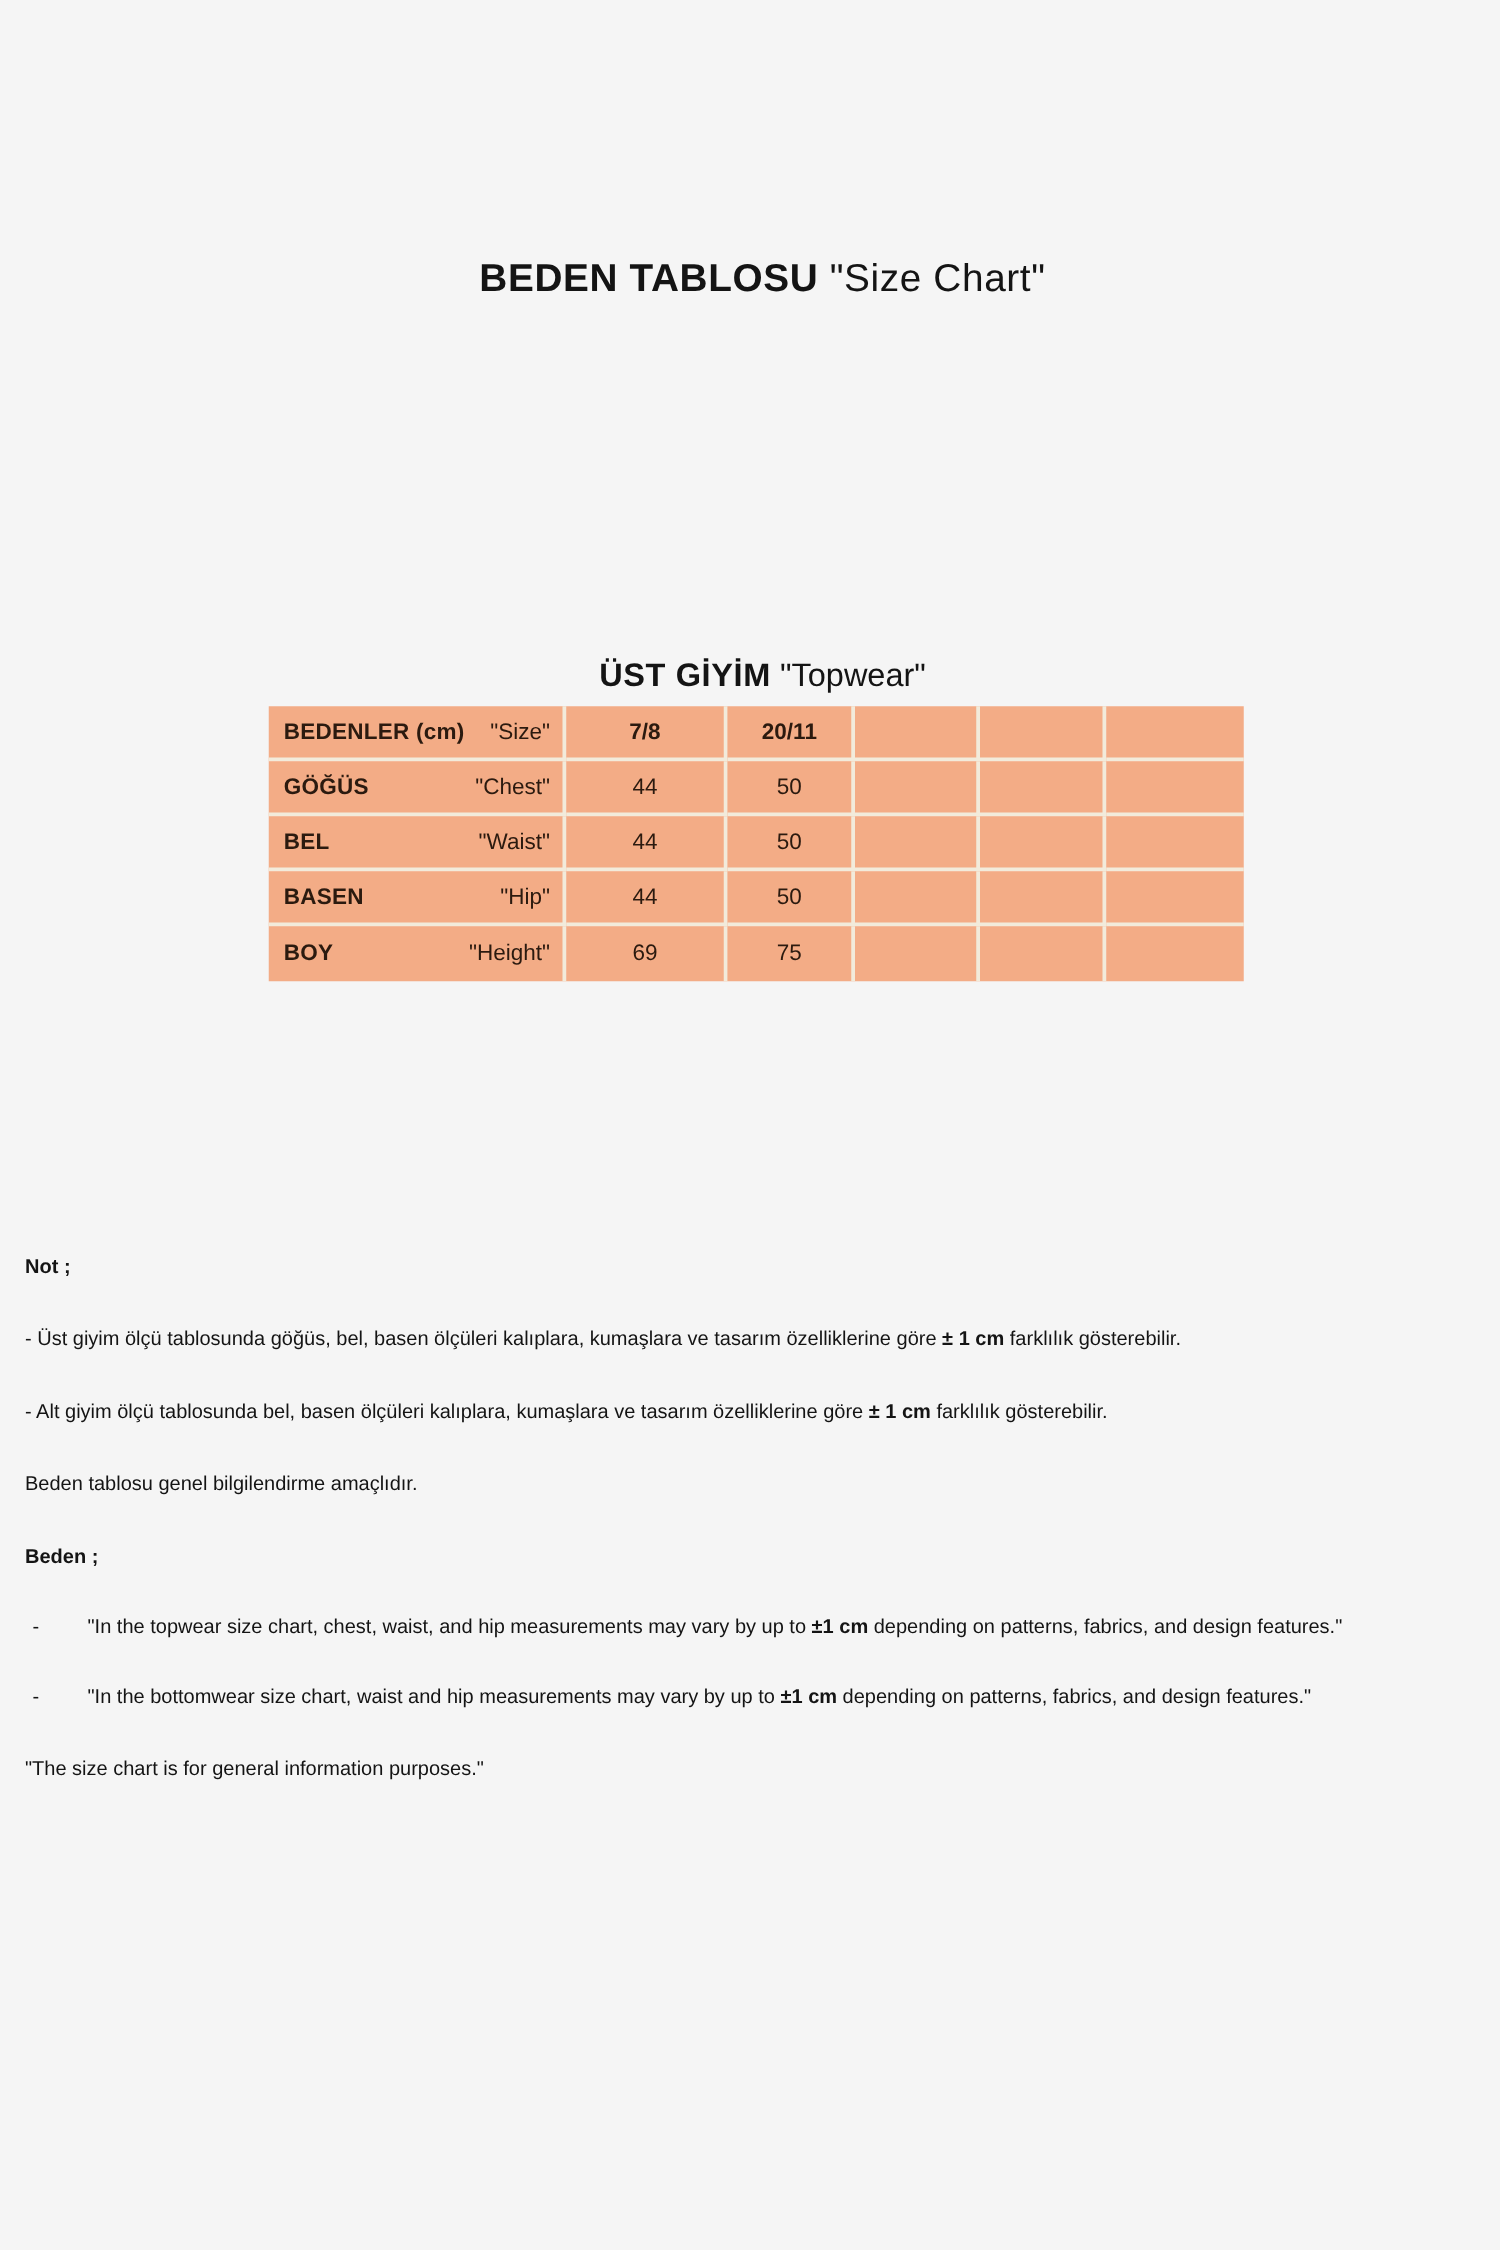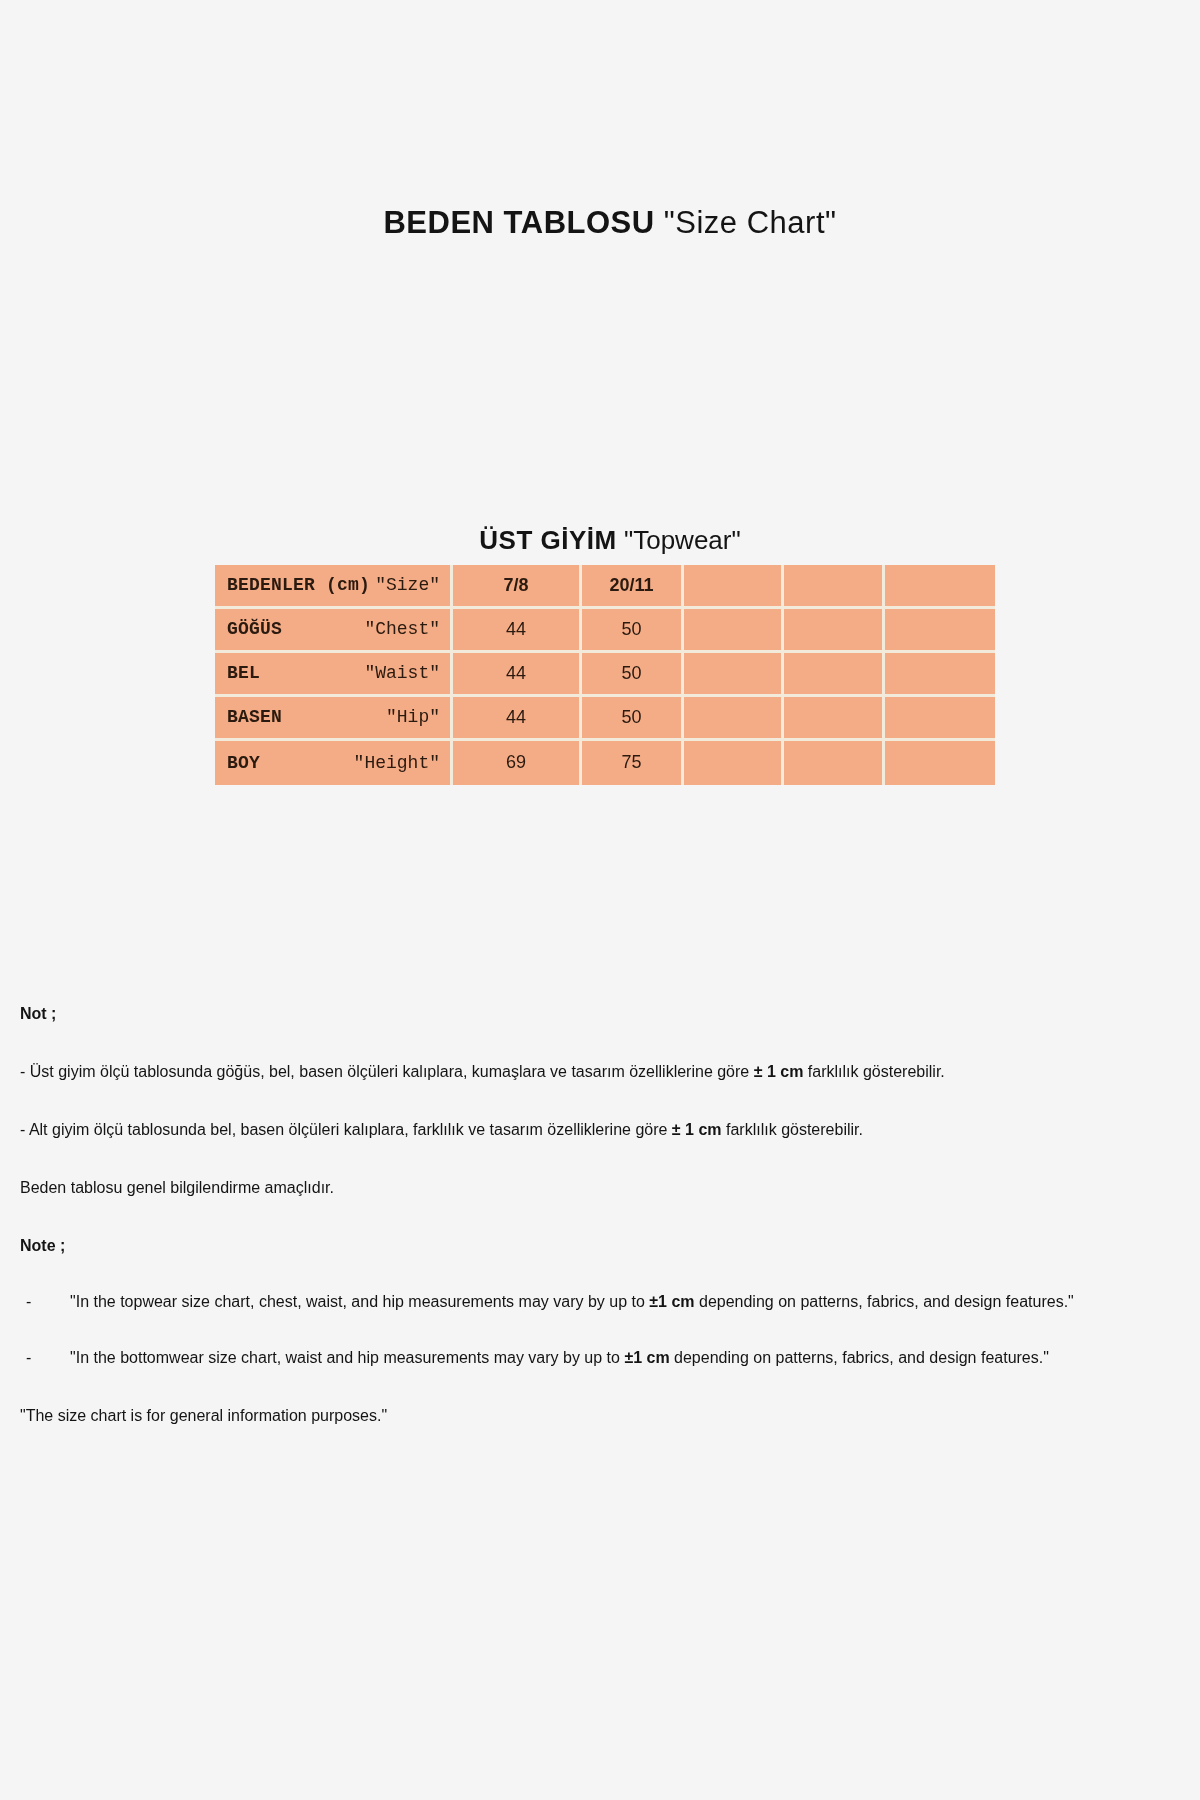"BEDENLER (cm)" .label-flex { font-family: Liberation Mono, monospace -> none }
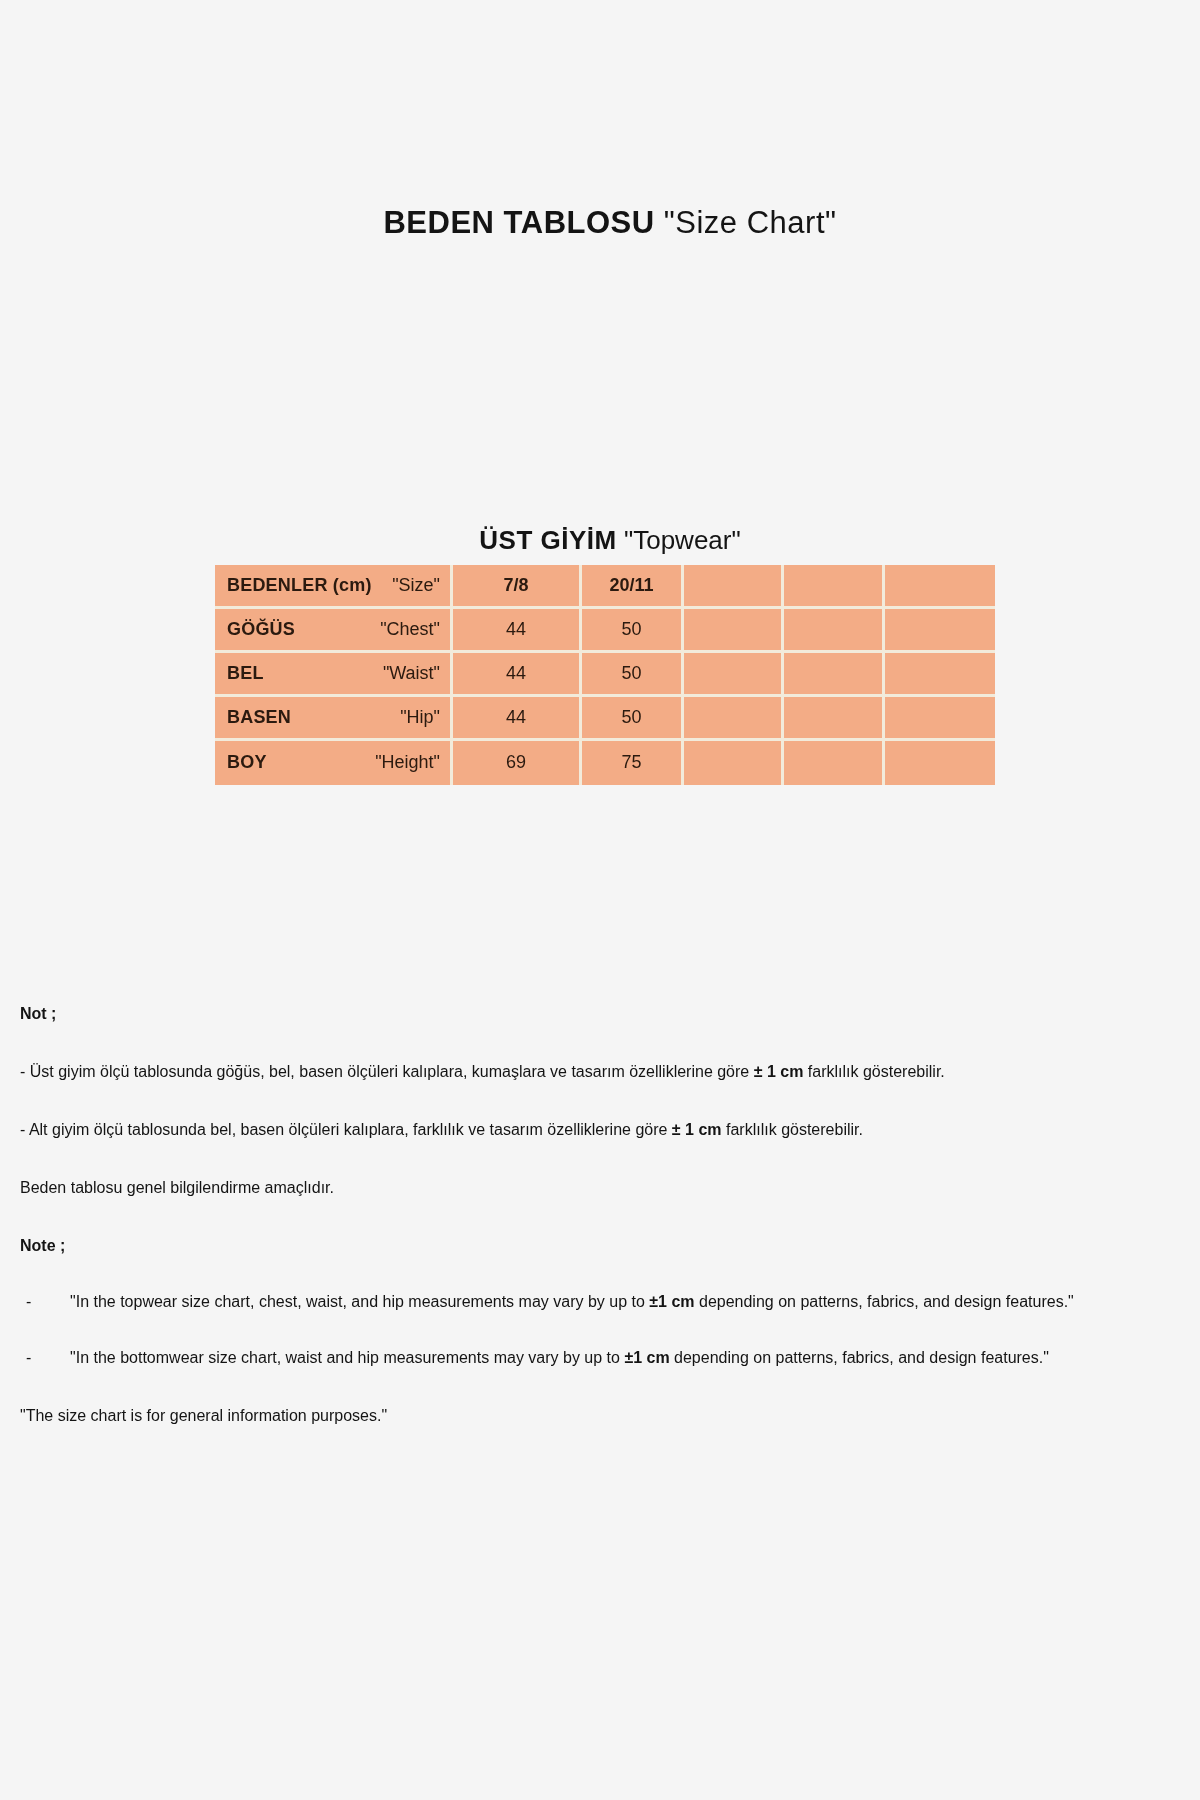"- Alt giyim ölçü tablosunda" span { text: farklılık -> kumaşlara }
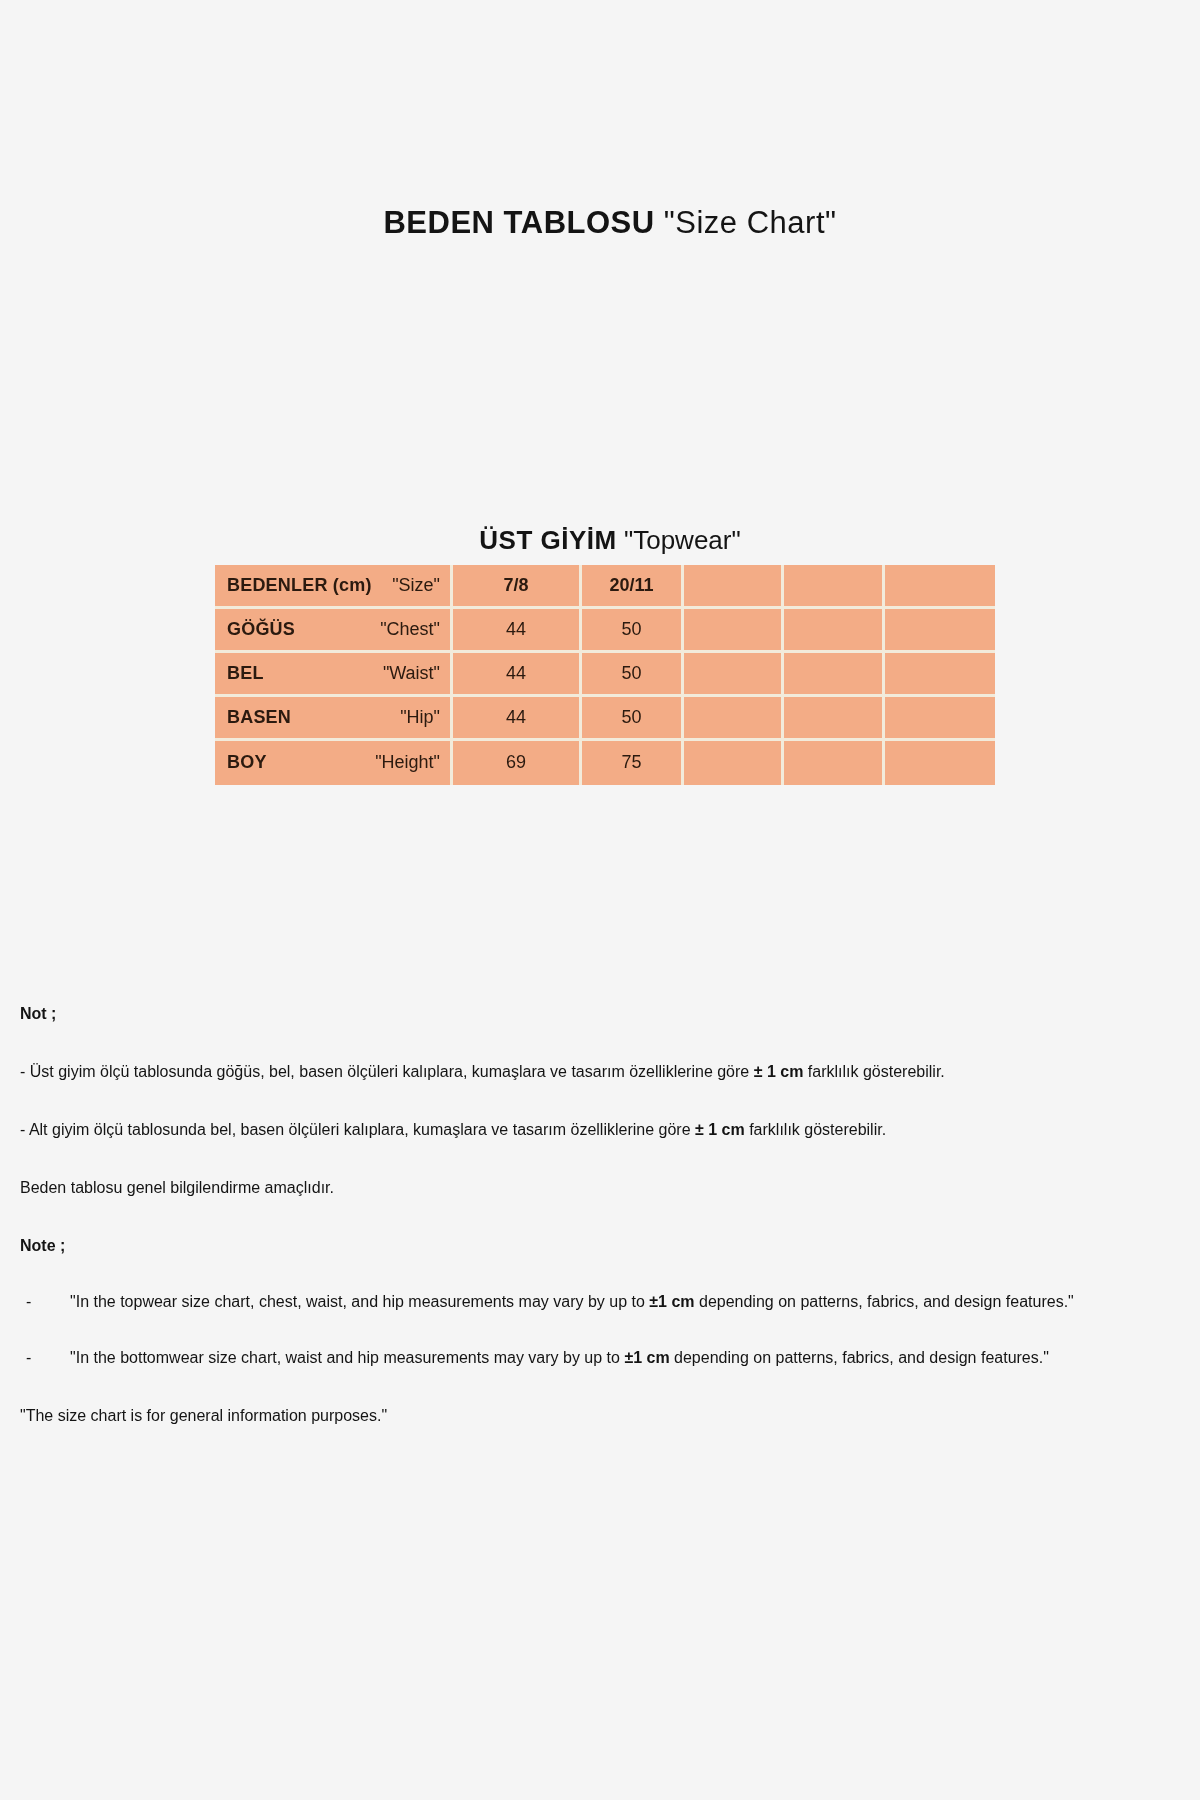"Note ;" p.note-heading { text: Note -> Beden }
